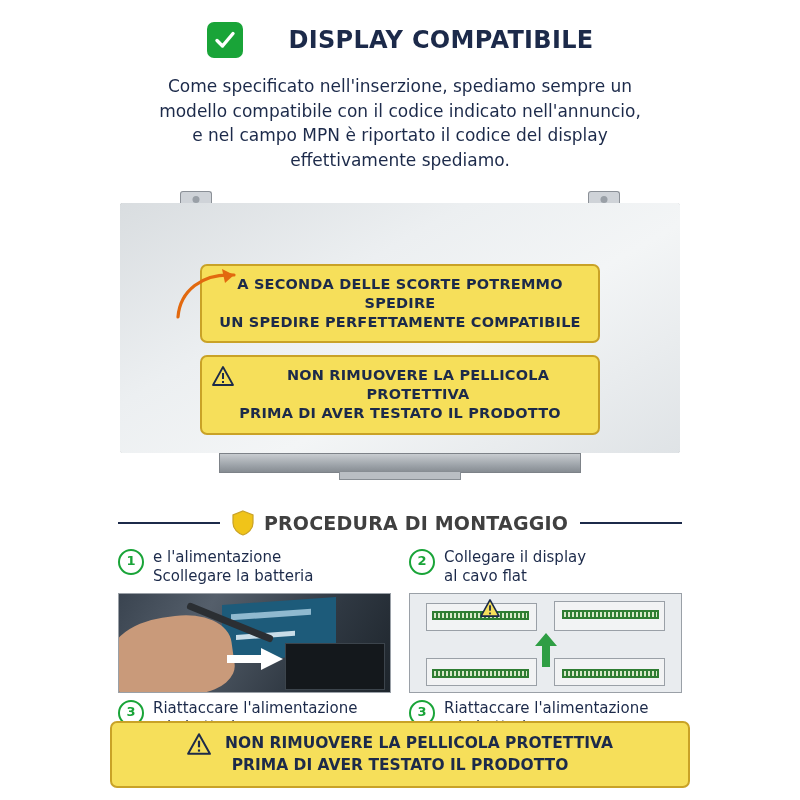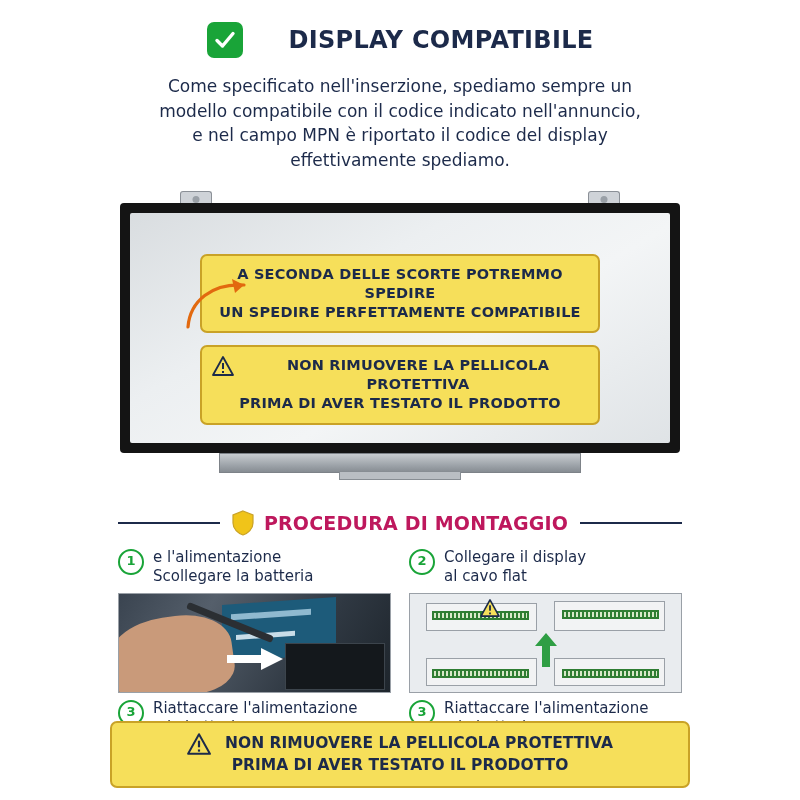"A SECONDA DELLE SCORTE POTREMMO" .bezel { padding: 10px -> none }
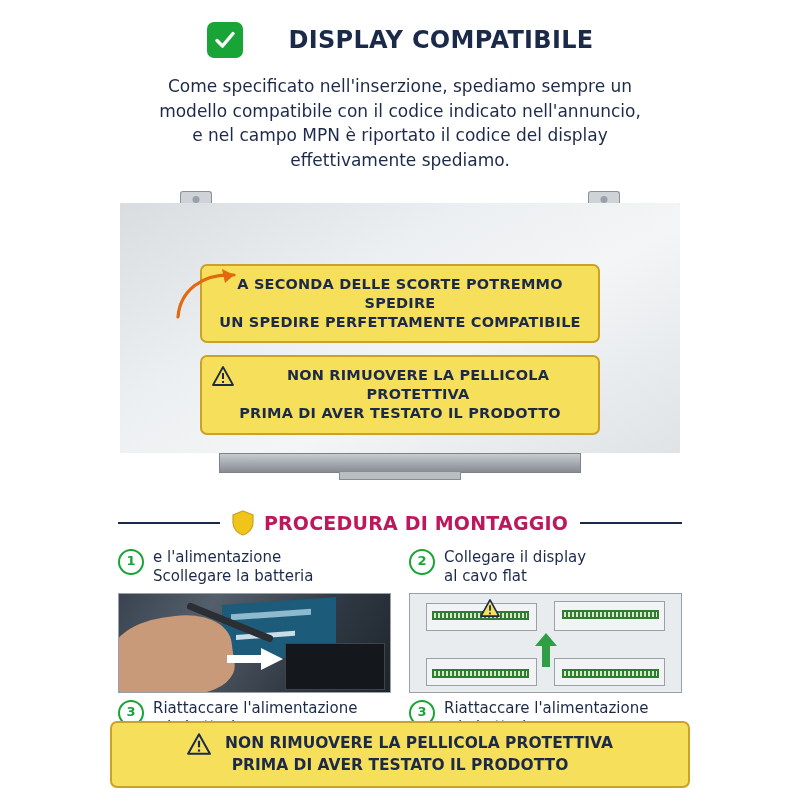"PROCEDURA DI MONTAGGIO" .proc-title { color: #be185d -> #404040 }
